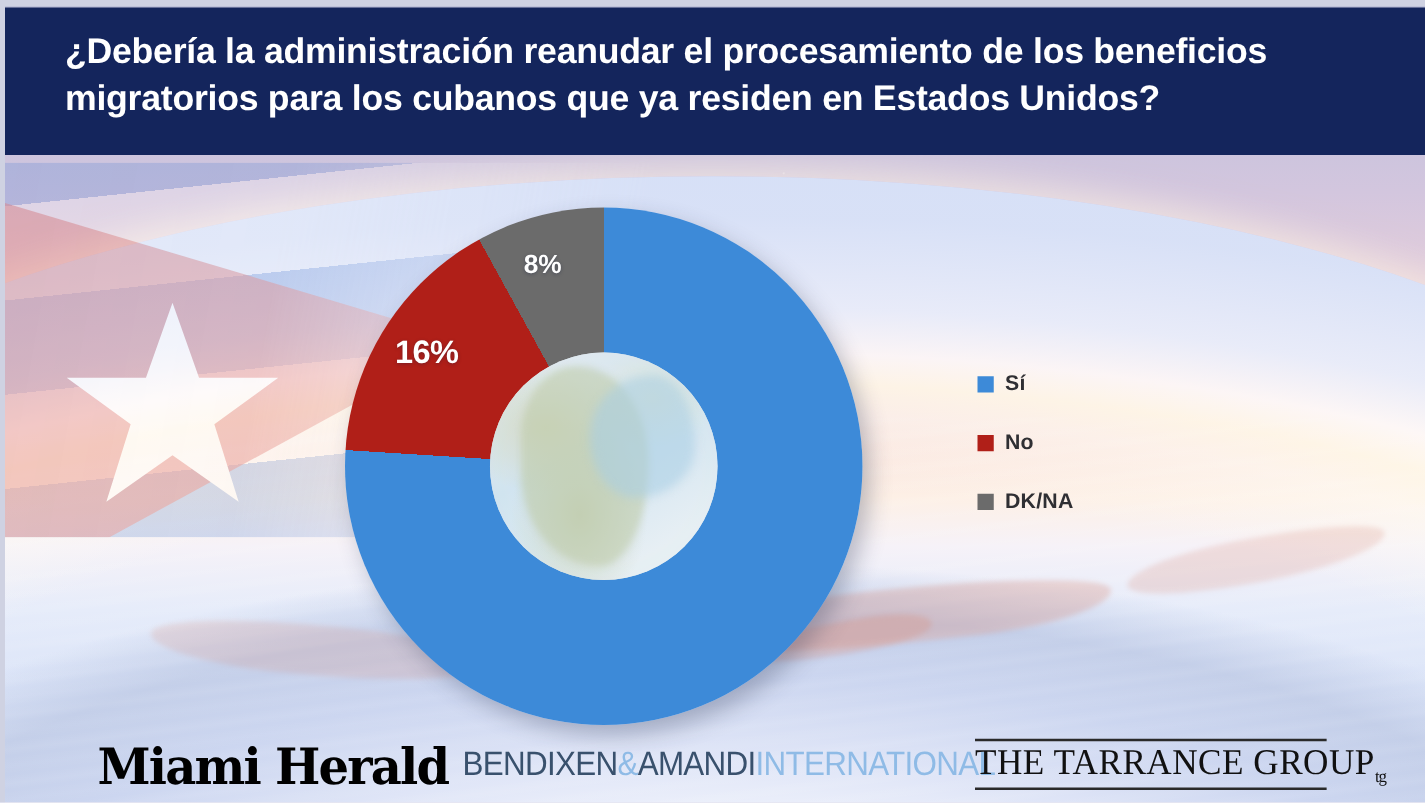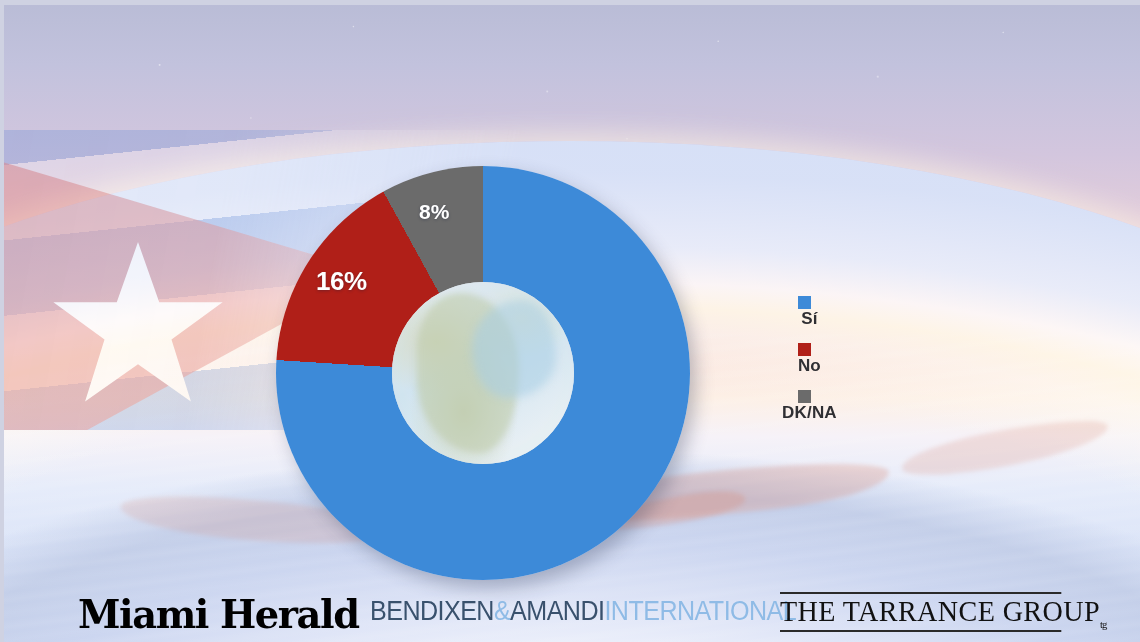"¿Debería la administración reanudar el" div.header { html: none -> <div> <h1>¿Debería la administración reanudar el procesamiento de los beneficios migratorios para los cubanos que ya residen en Estados Unidos?</h1> </div> }
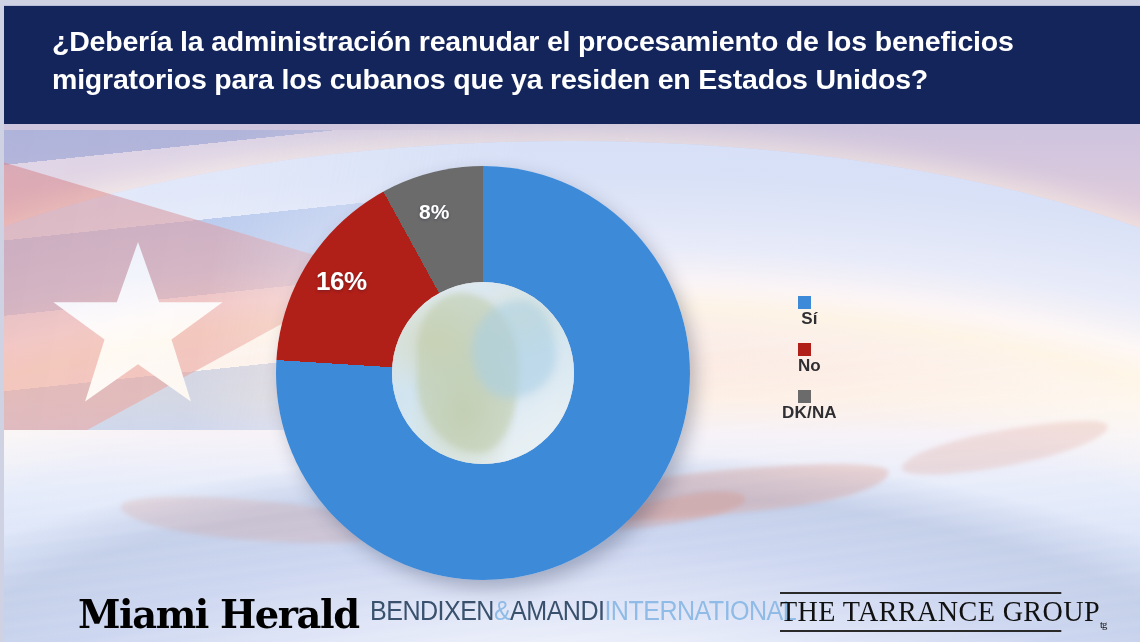"Sí" .legend-item { flex-direction: column -> none }
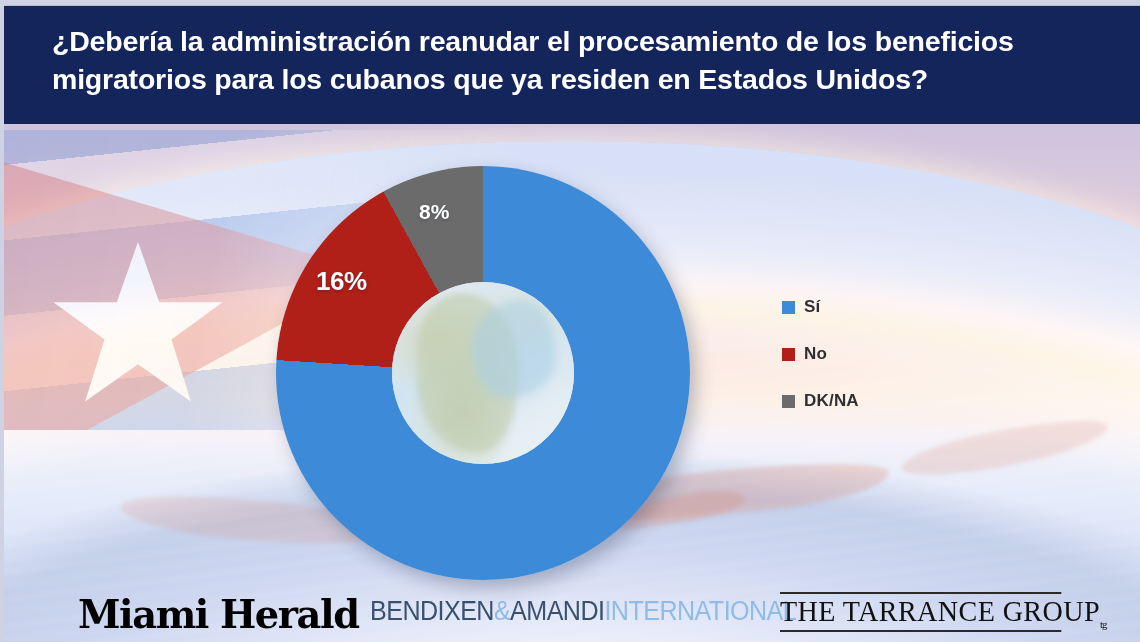"tg" .tarrance-mark { font-size: 11px -> 14px }
